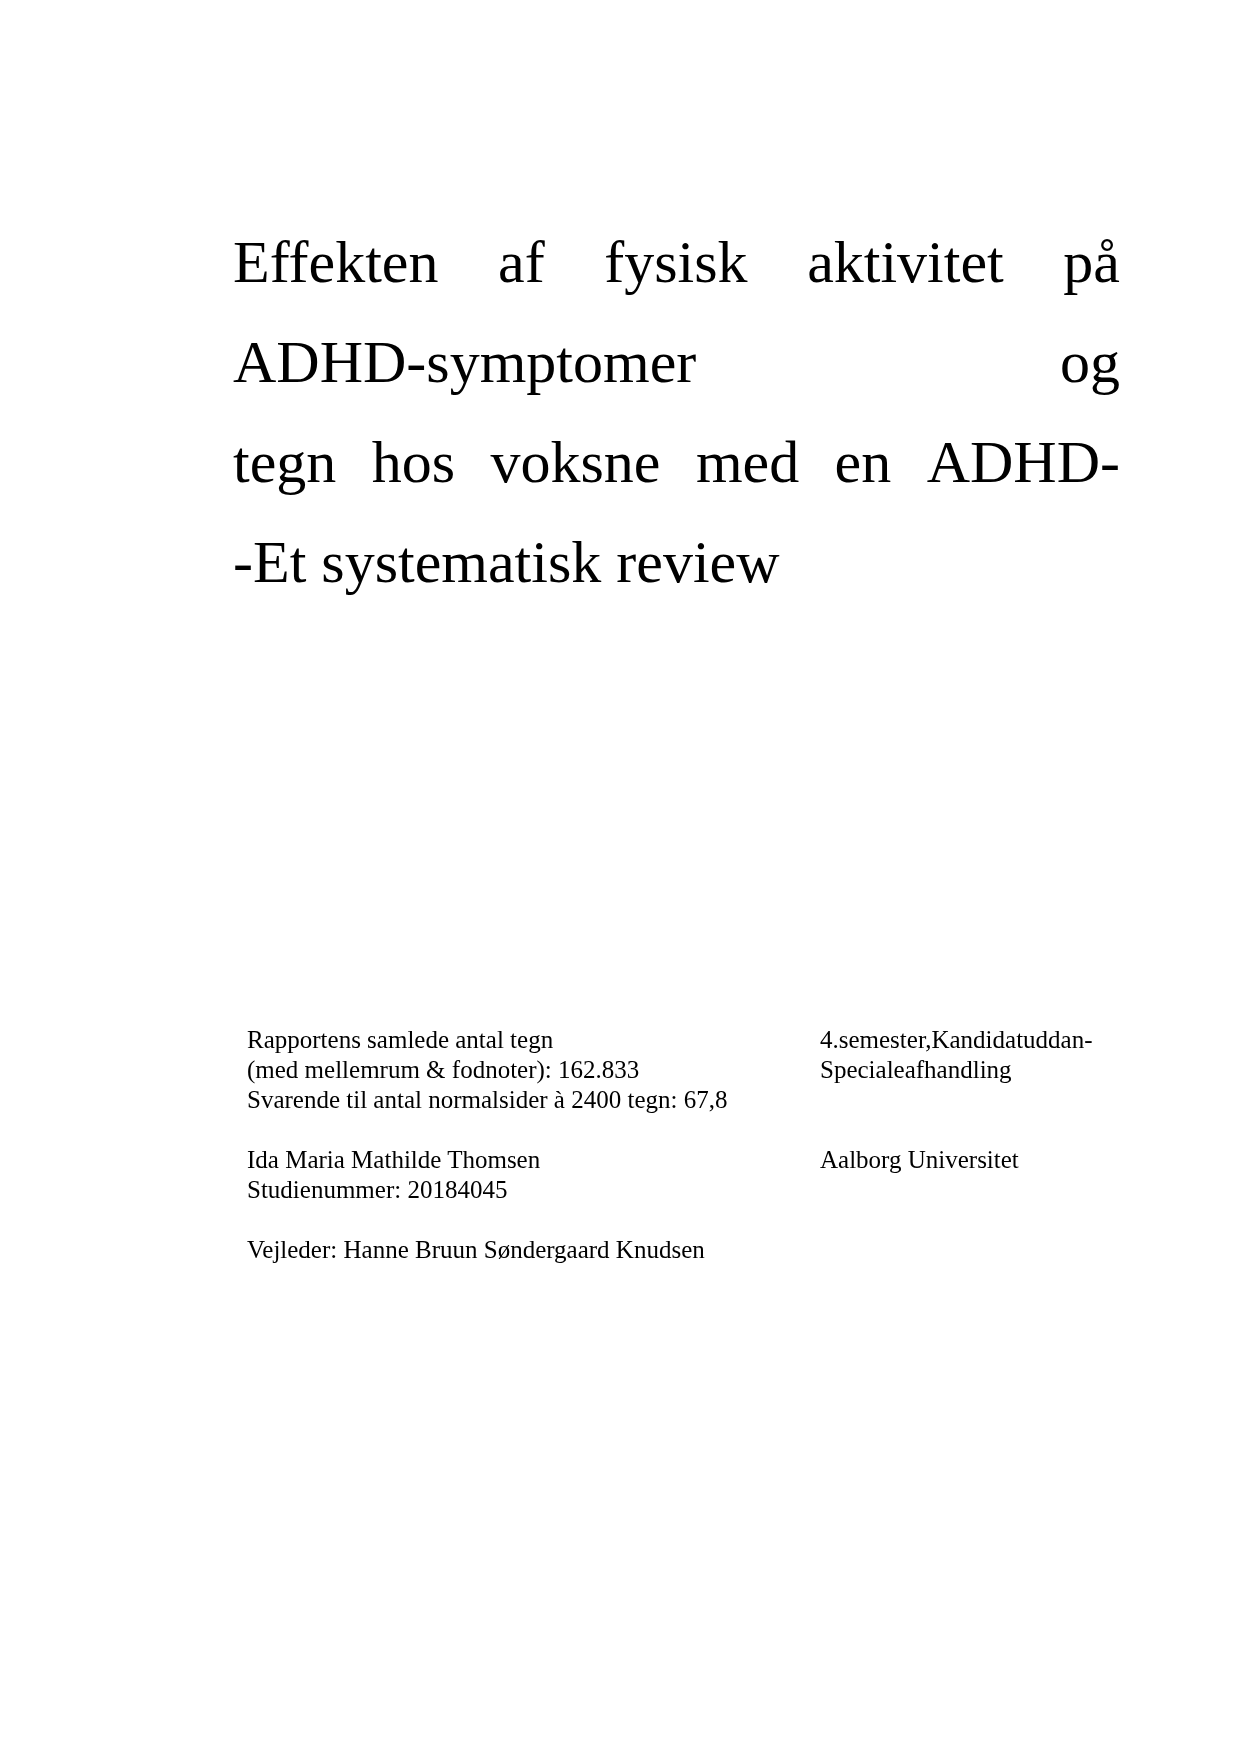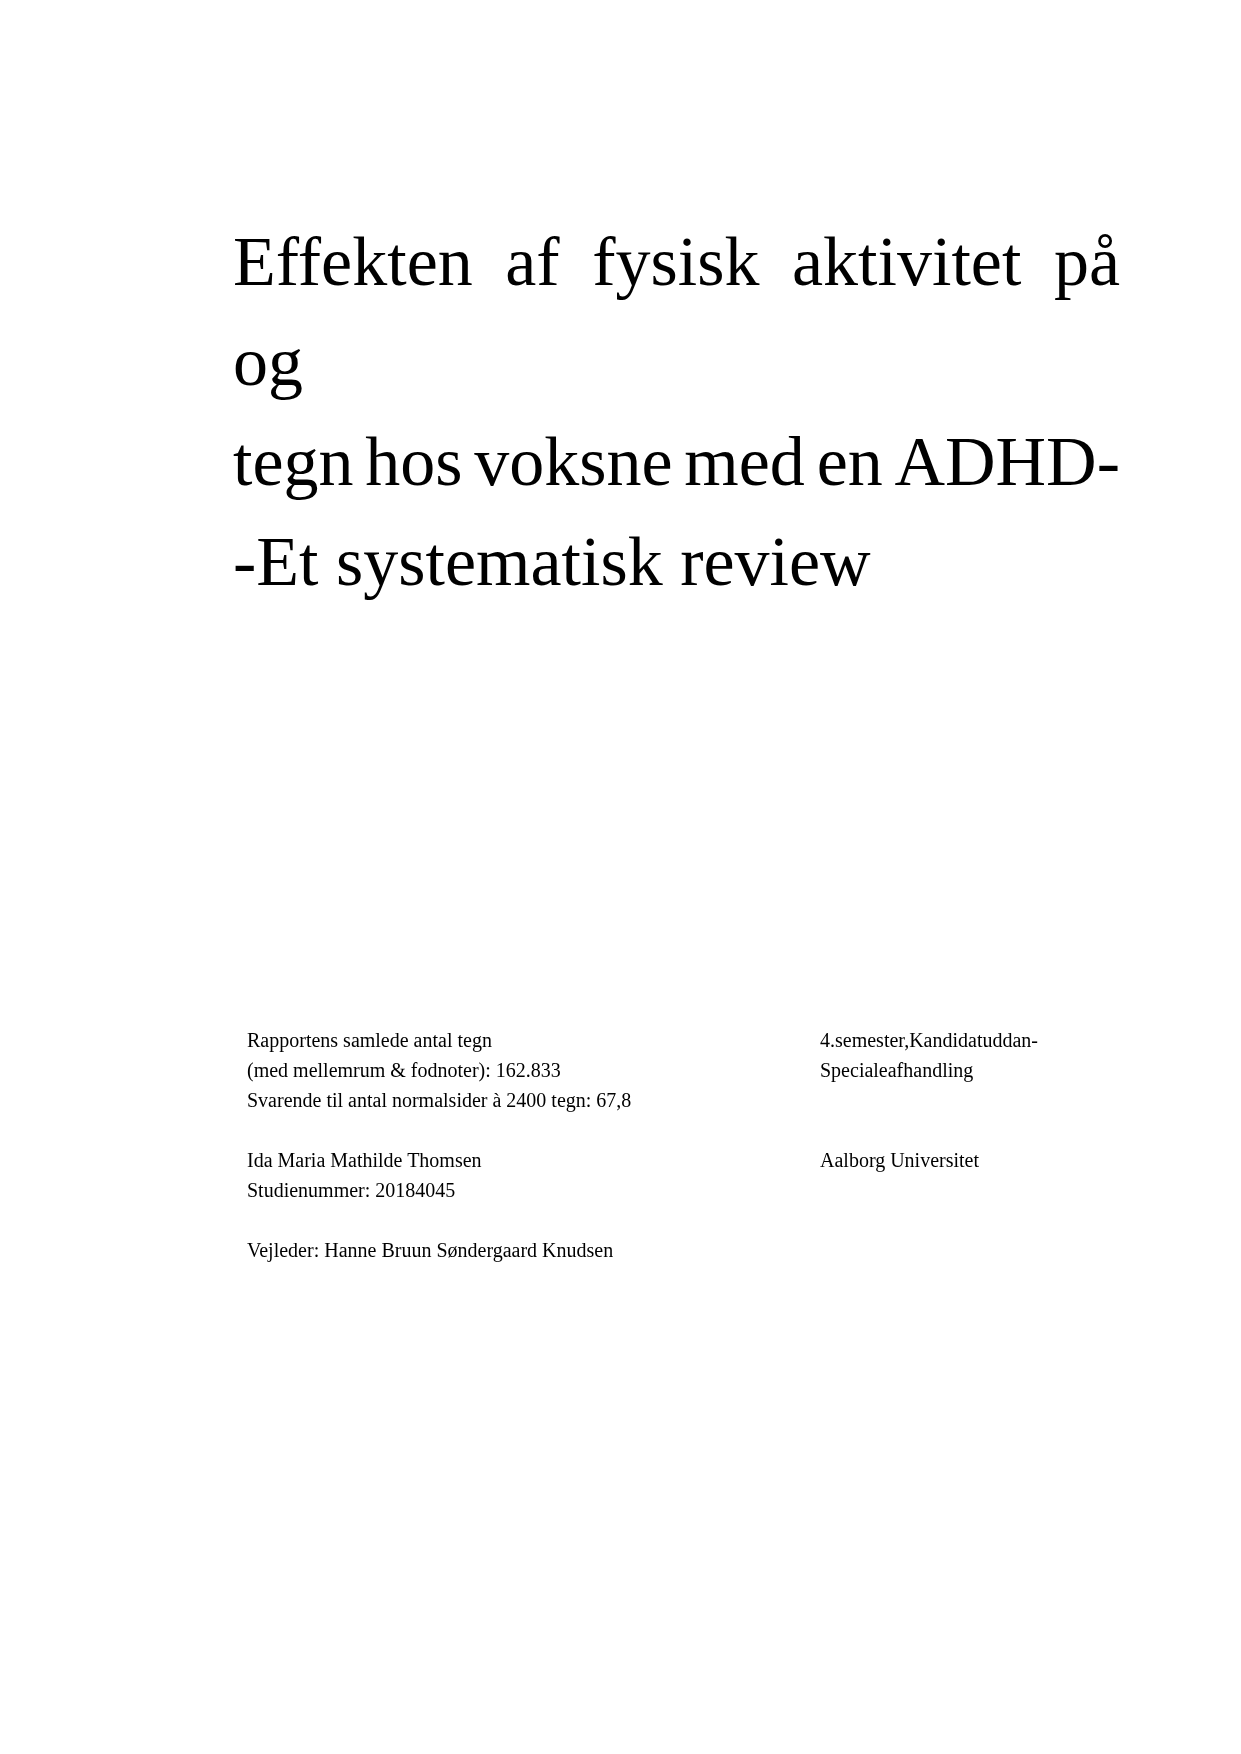"Effekten" .title-block { font-size: 70px -> 60px }
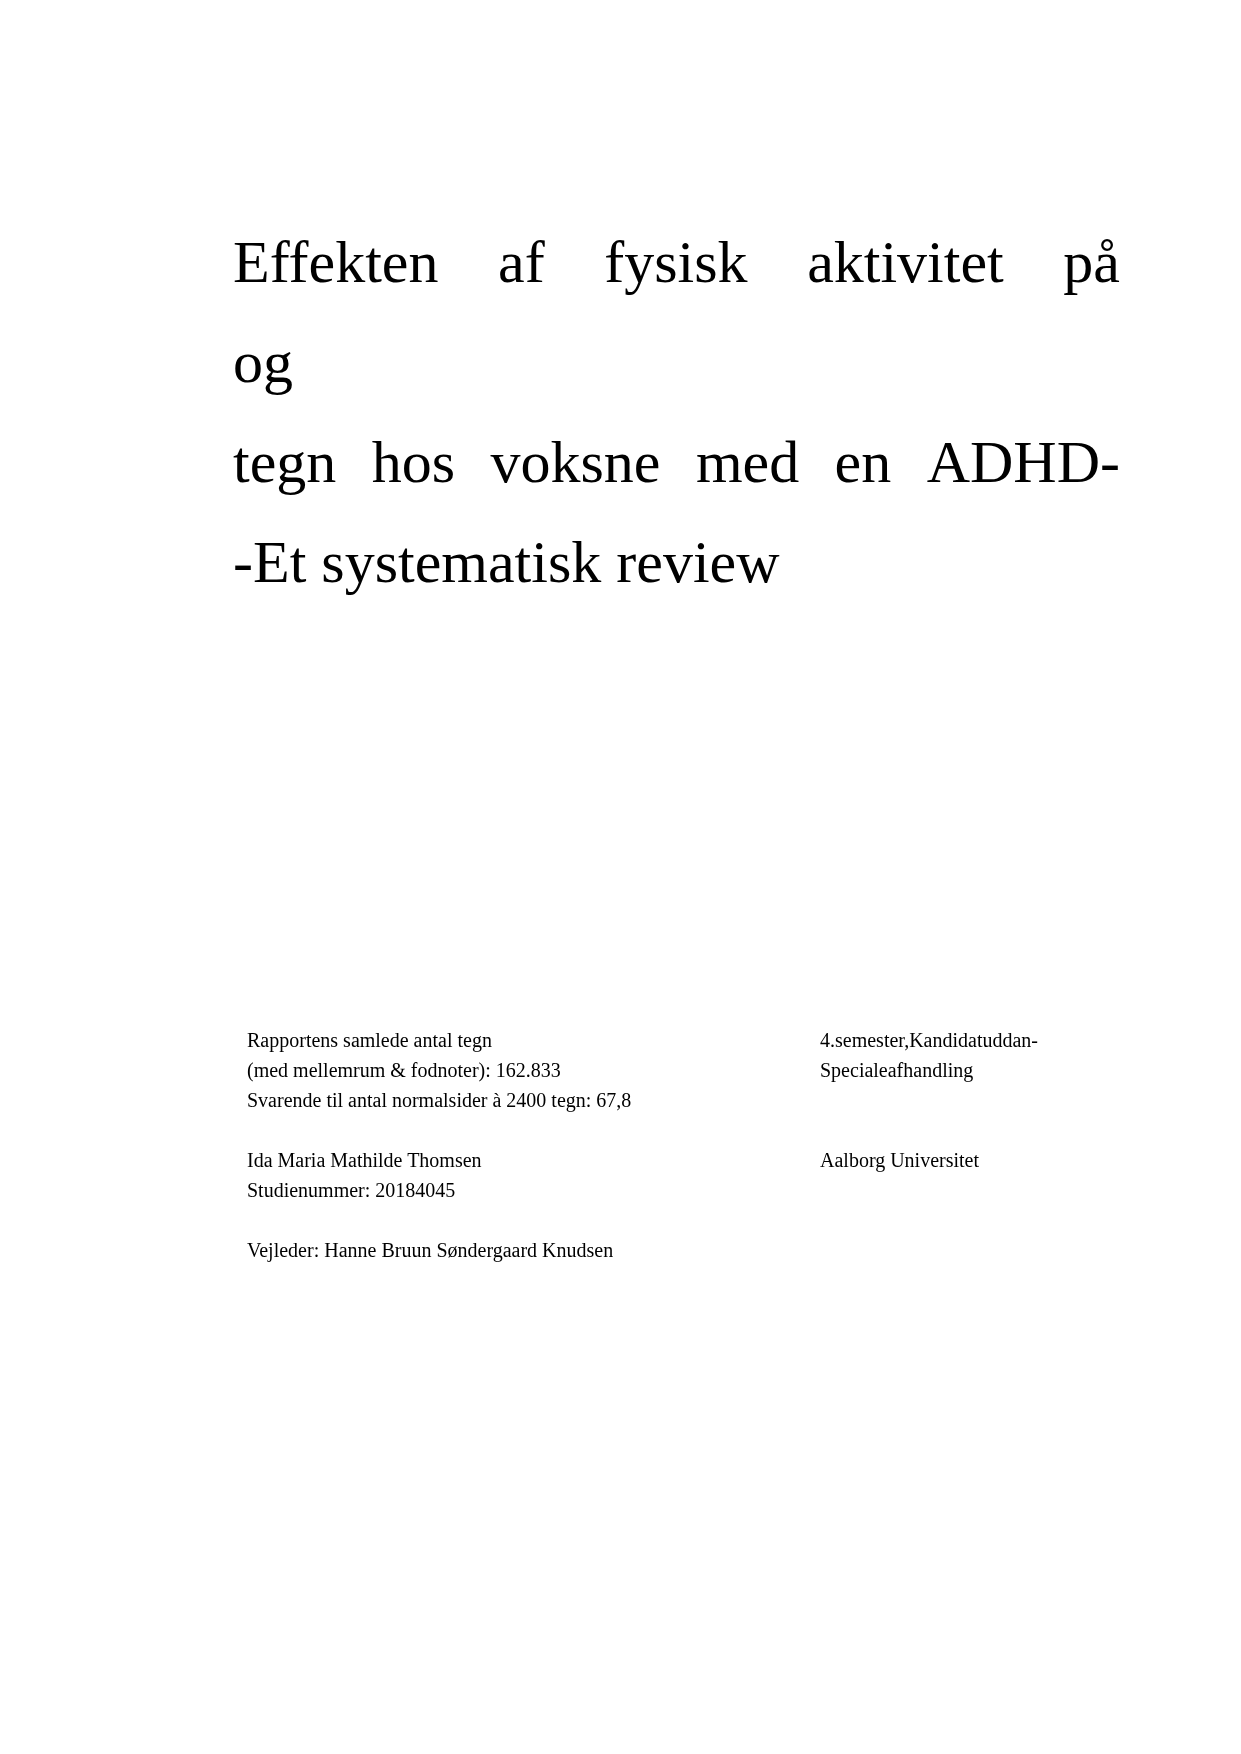"ADHD-symptomer" span { html: none -> <span>ADHD-symptomer</span> }
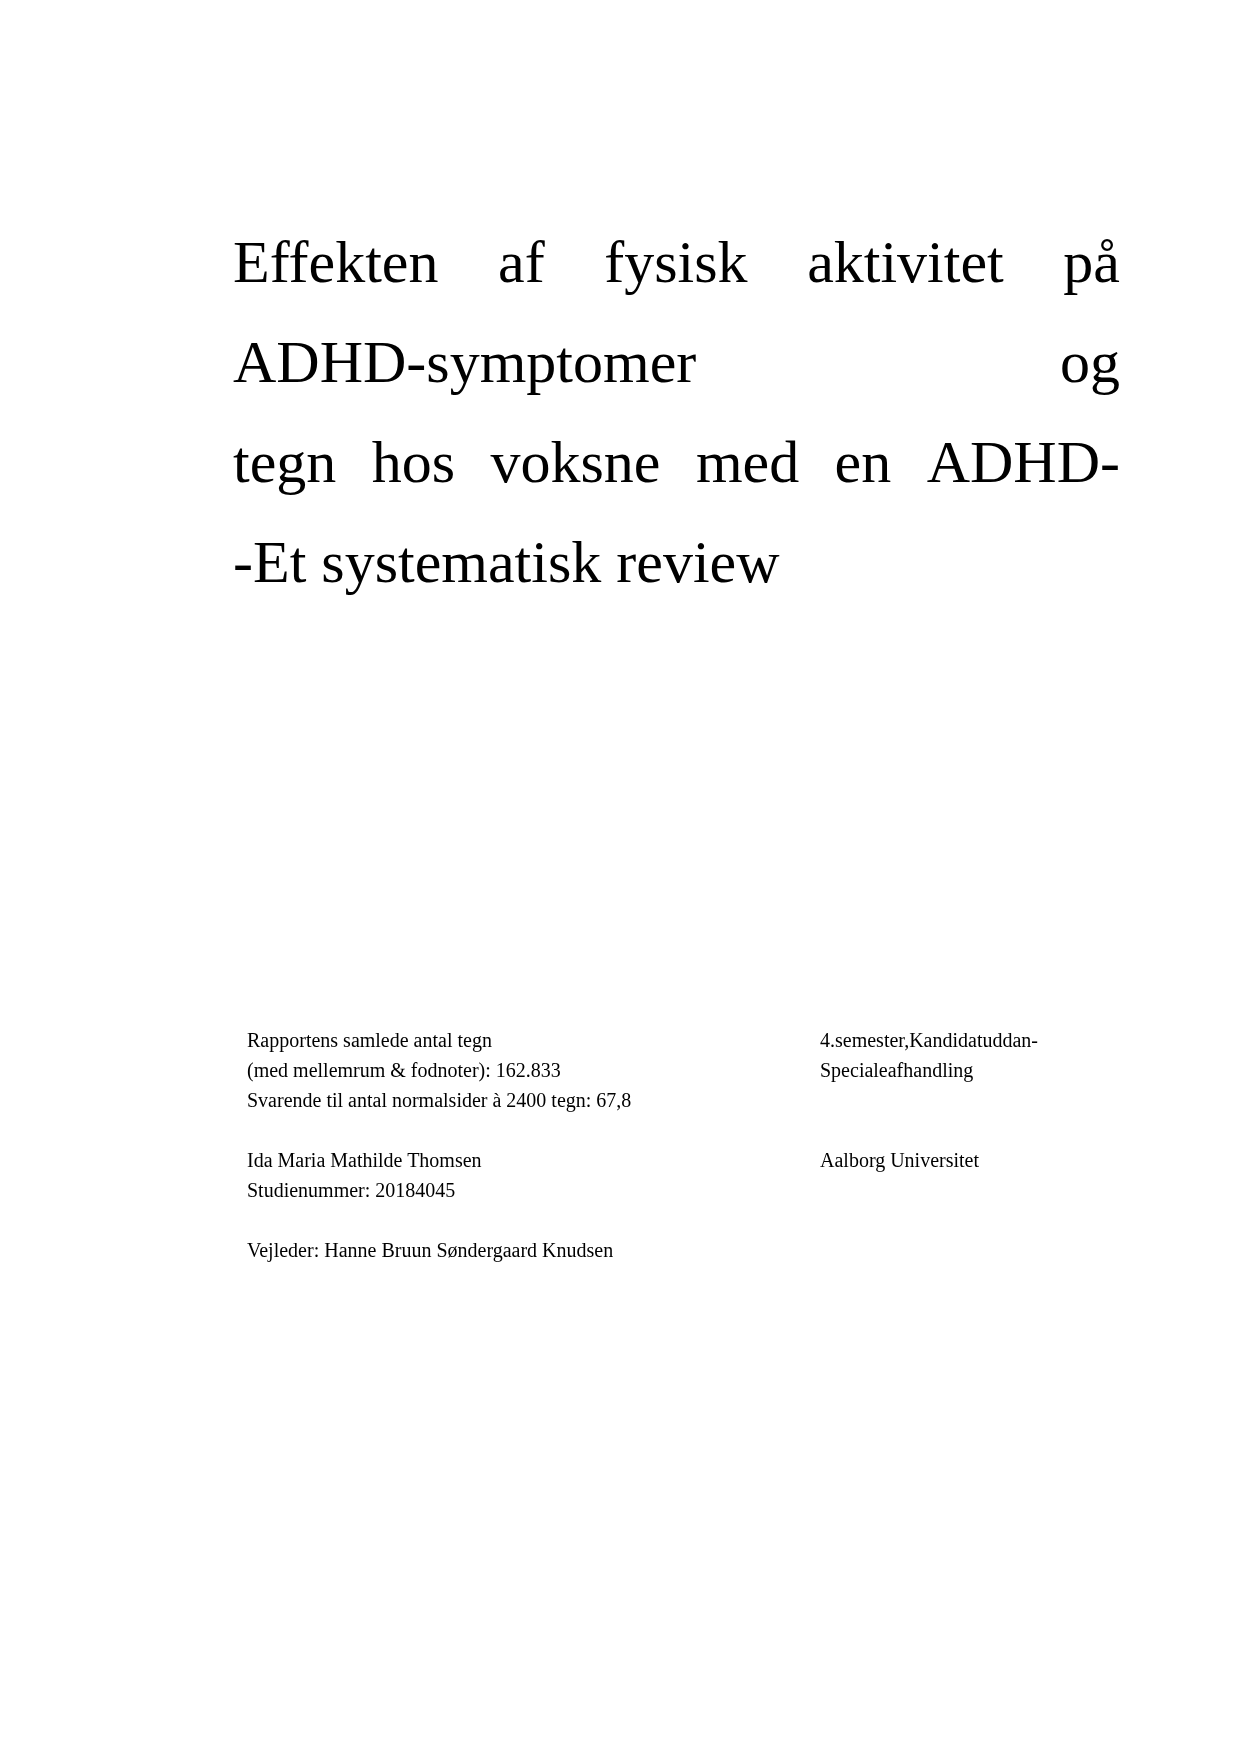"Rapportens samlede antal tegn" .info-col { font-size: 20px -> 25px }
